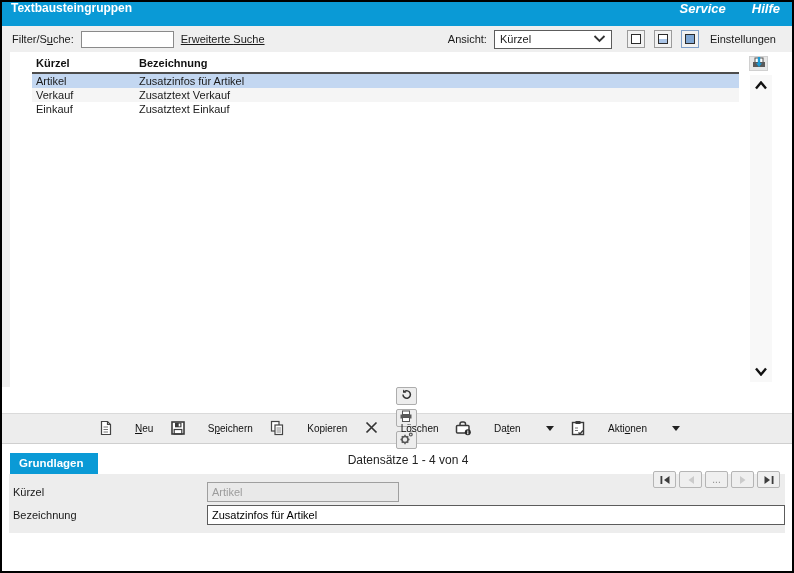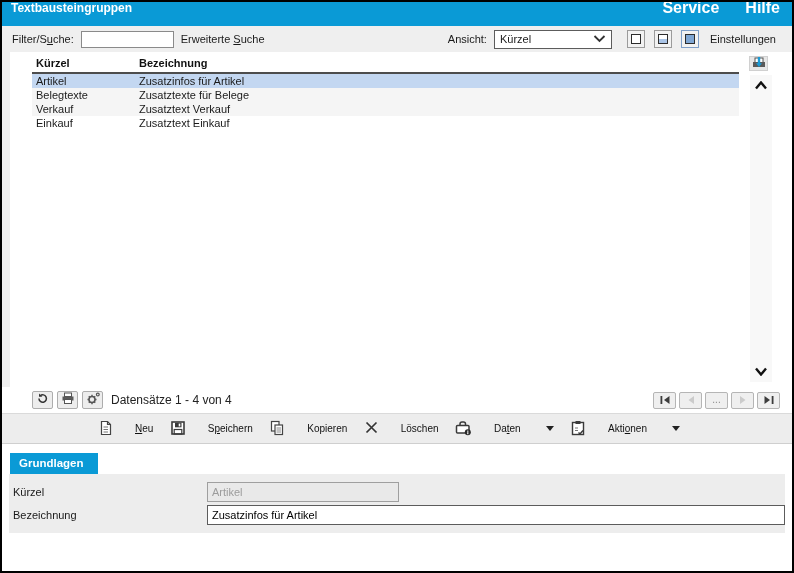"Service" .titlebar .menu span { font-size: 16px -> 13px; font-style: none -> italic }
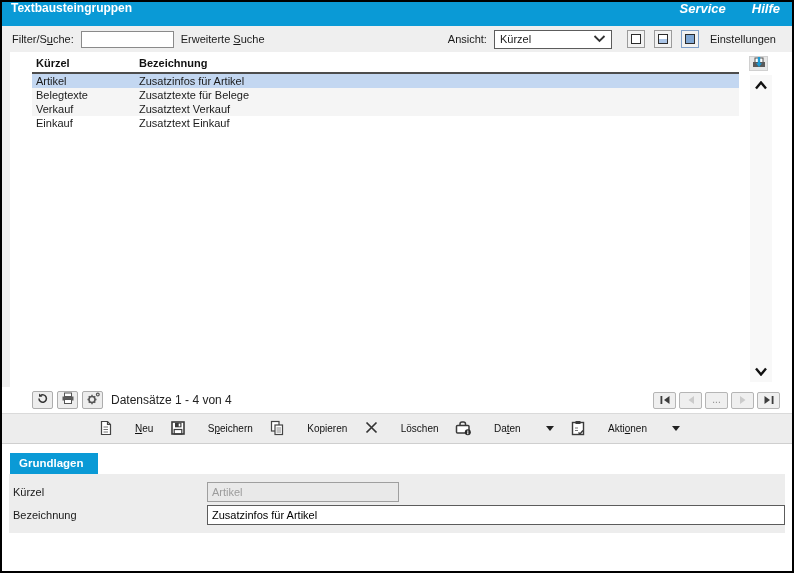"Erweiterte Suche" .adv-search { text-decoration: none -> underline }
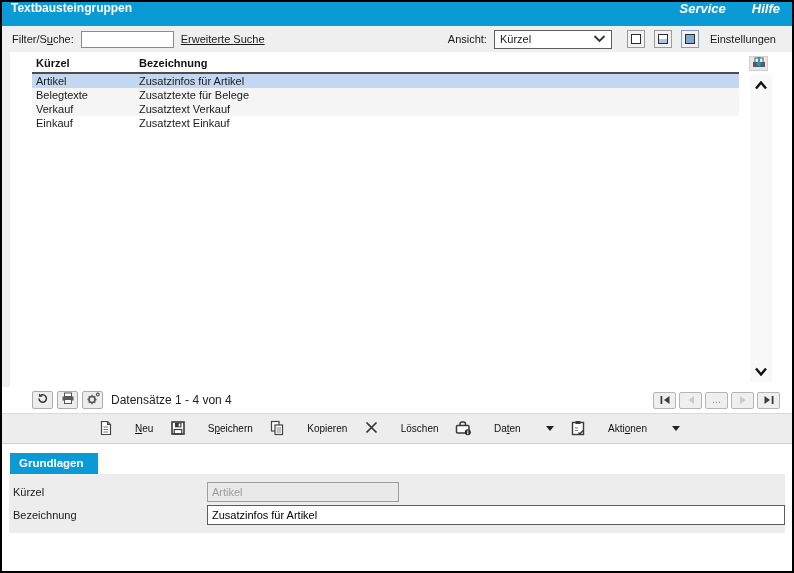"Belegtexte" tr.row { html: <tr> <td>Belegtexte</td> <td>Zusatztexte für Belege</td> </tr> -> none }
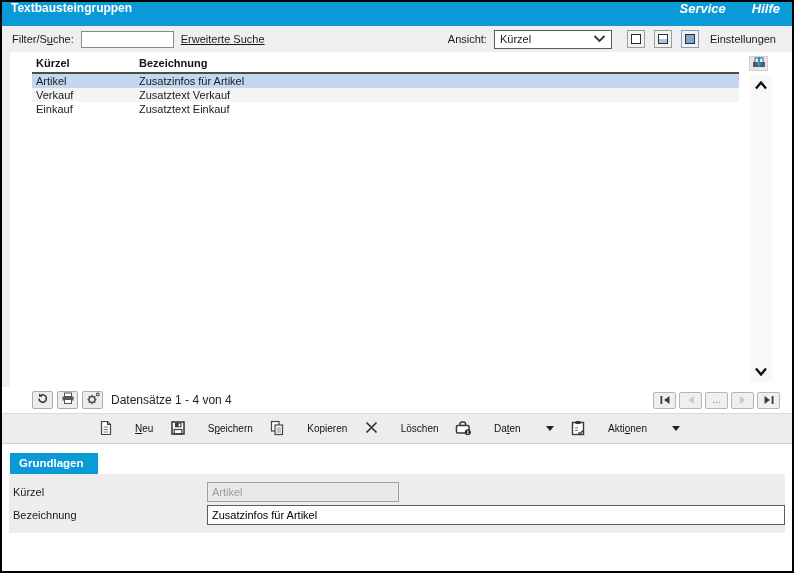"Datensätze 1 - 4 von" .statusbar { flex-direction: none -> column }
